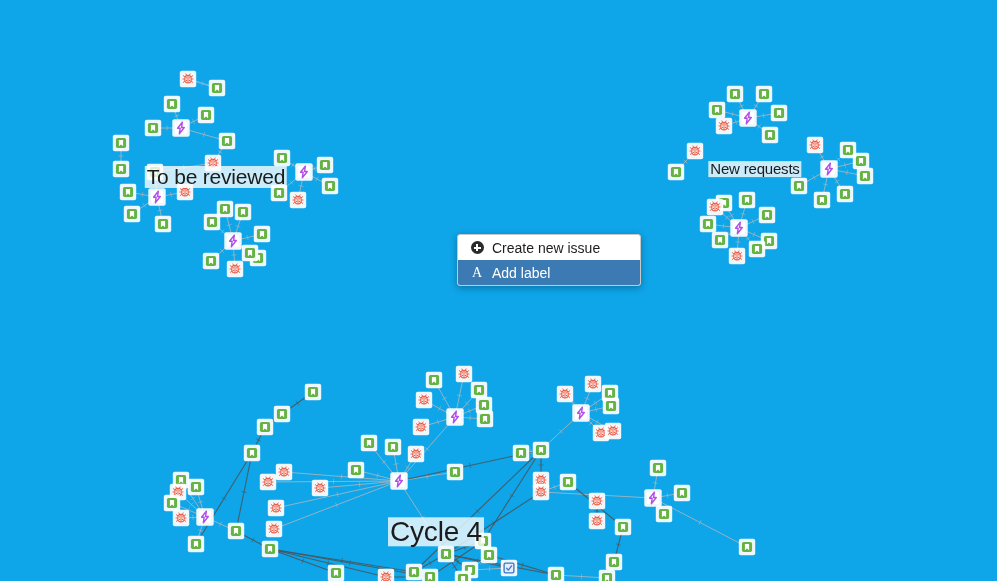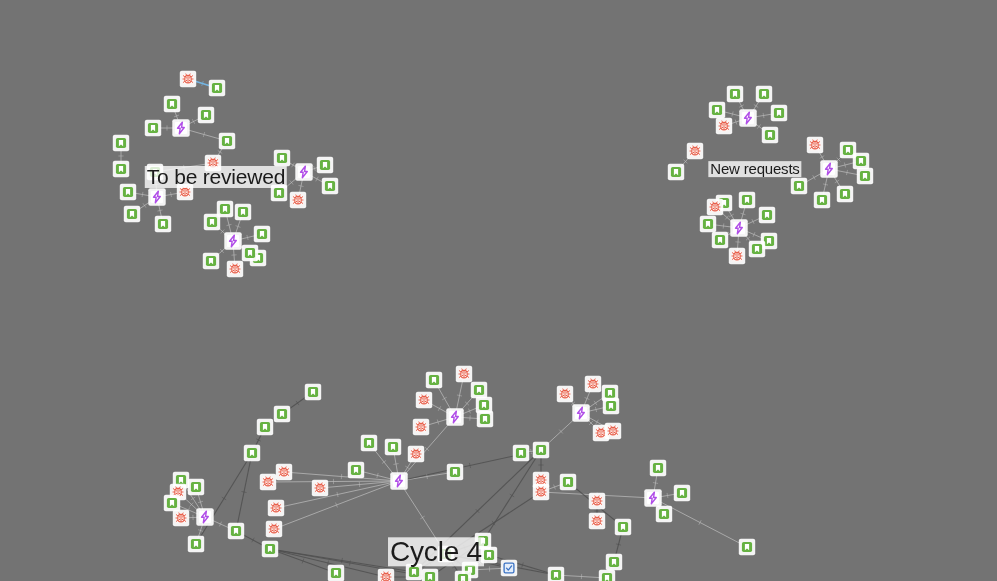"To be reviewed" #app { background: #737373 -> #0ea5e9 }
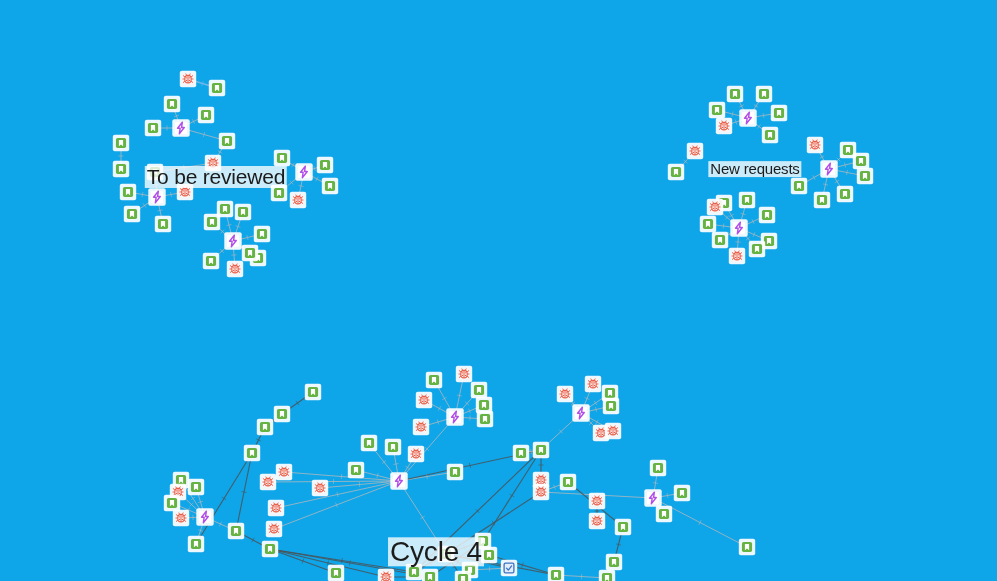"Create new issue" div { html: none -> <div> <div> <span> <span></span> </span> <span>Create new issue</span> </div> <div> <span> <span>A</span> </span> <span>Add label</span> </div> </div> }
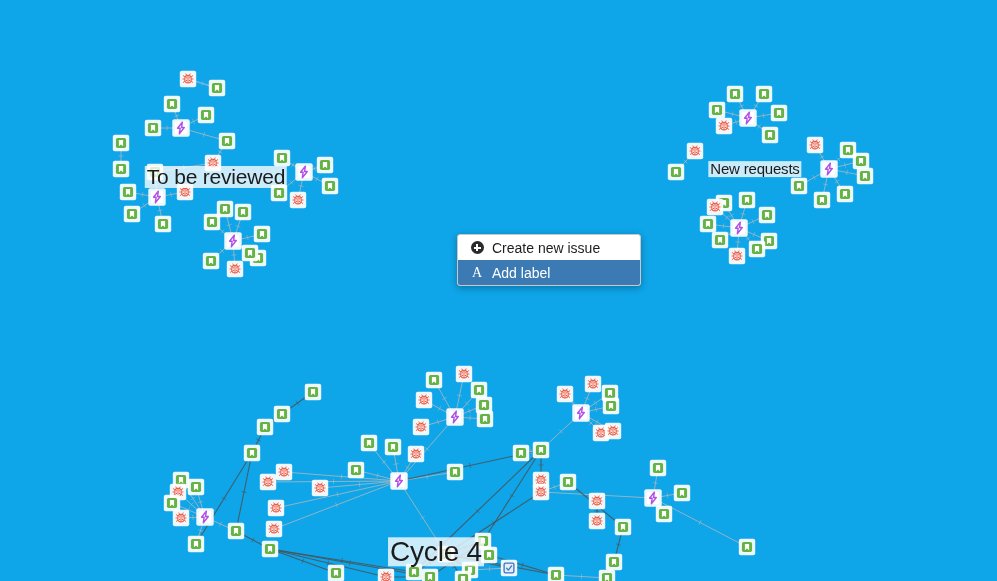"Cycle 4" div.cluster-label { margin-top: 20px -> none }
